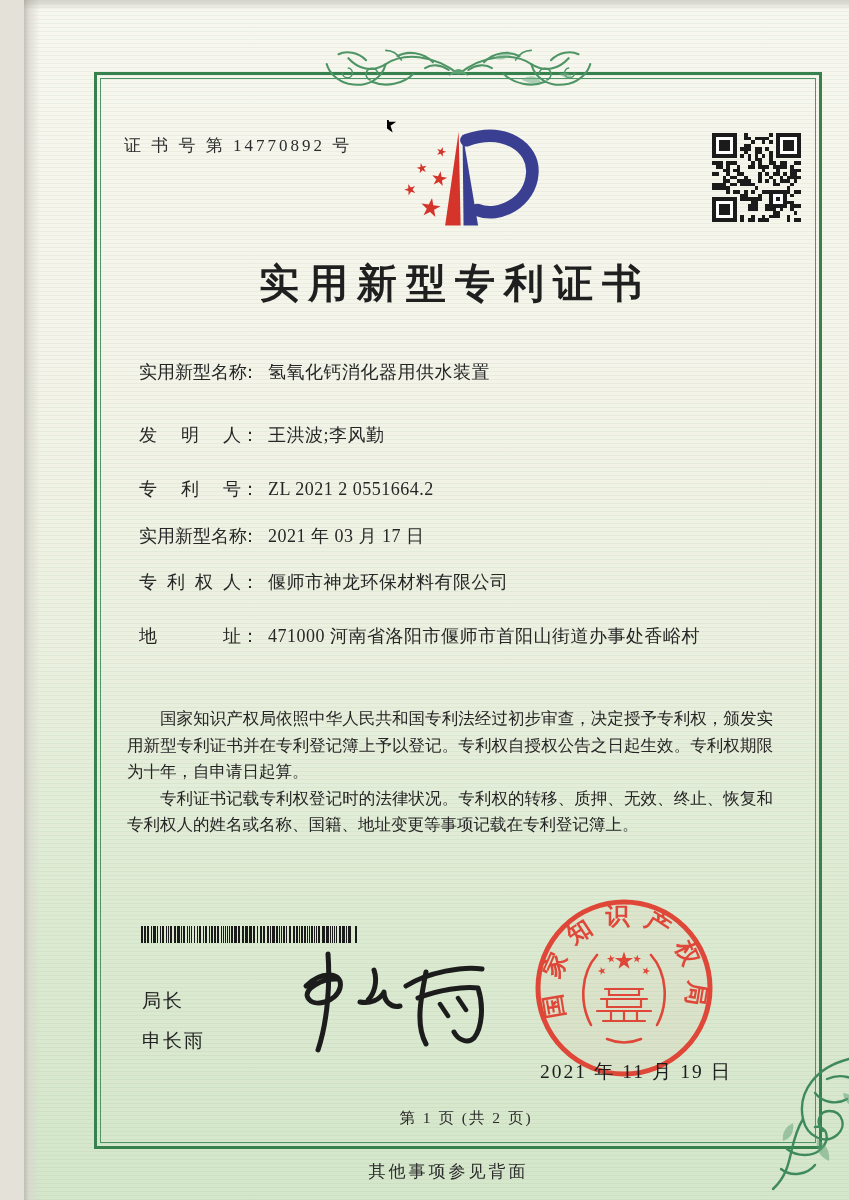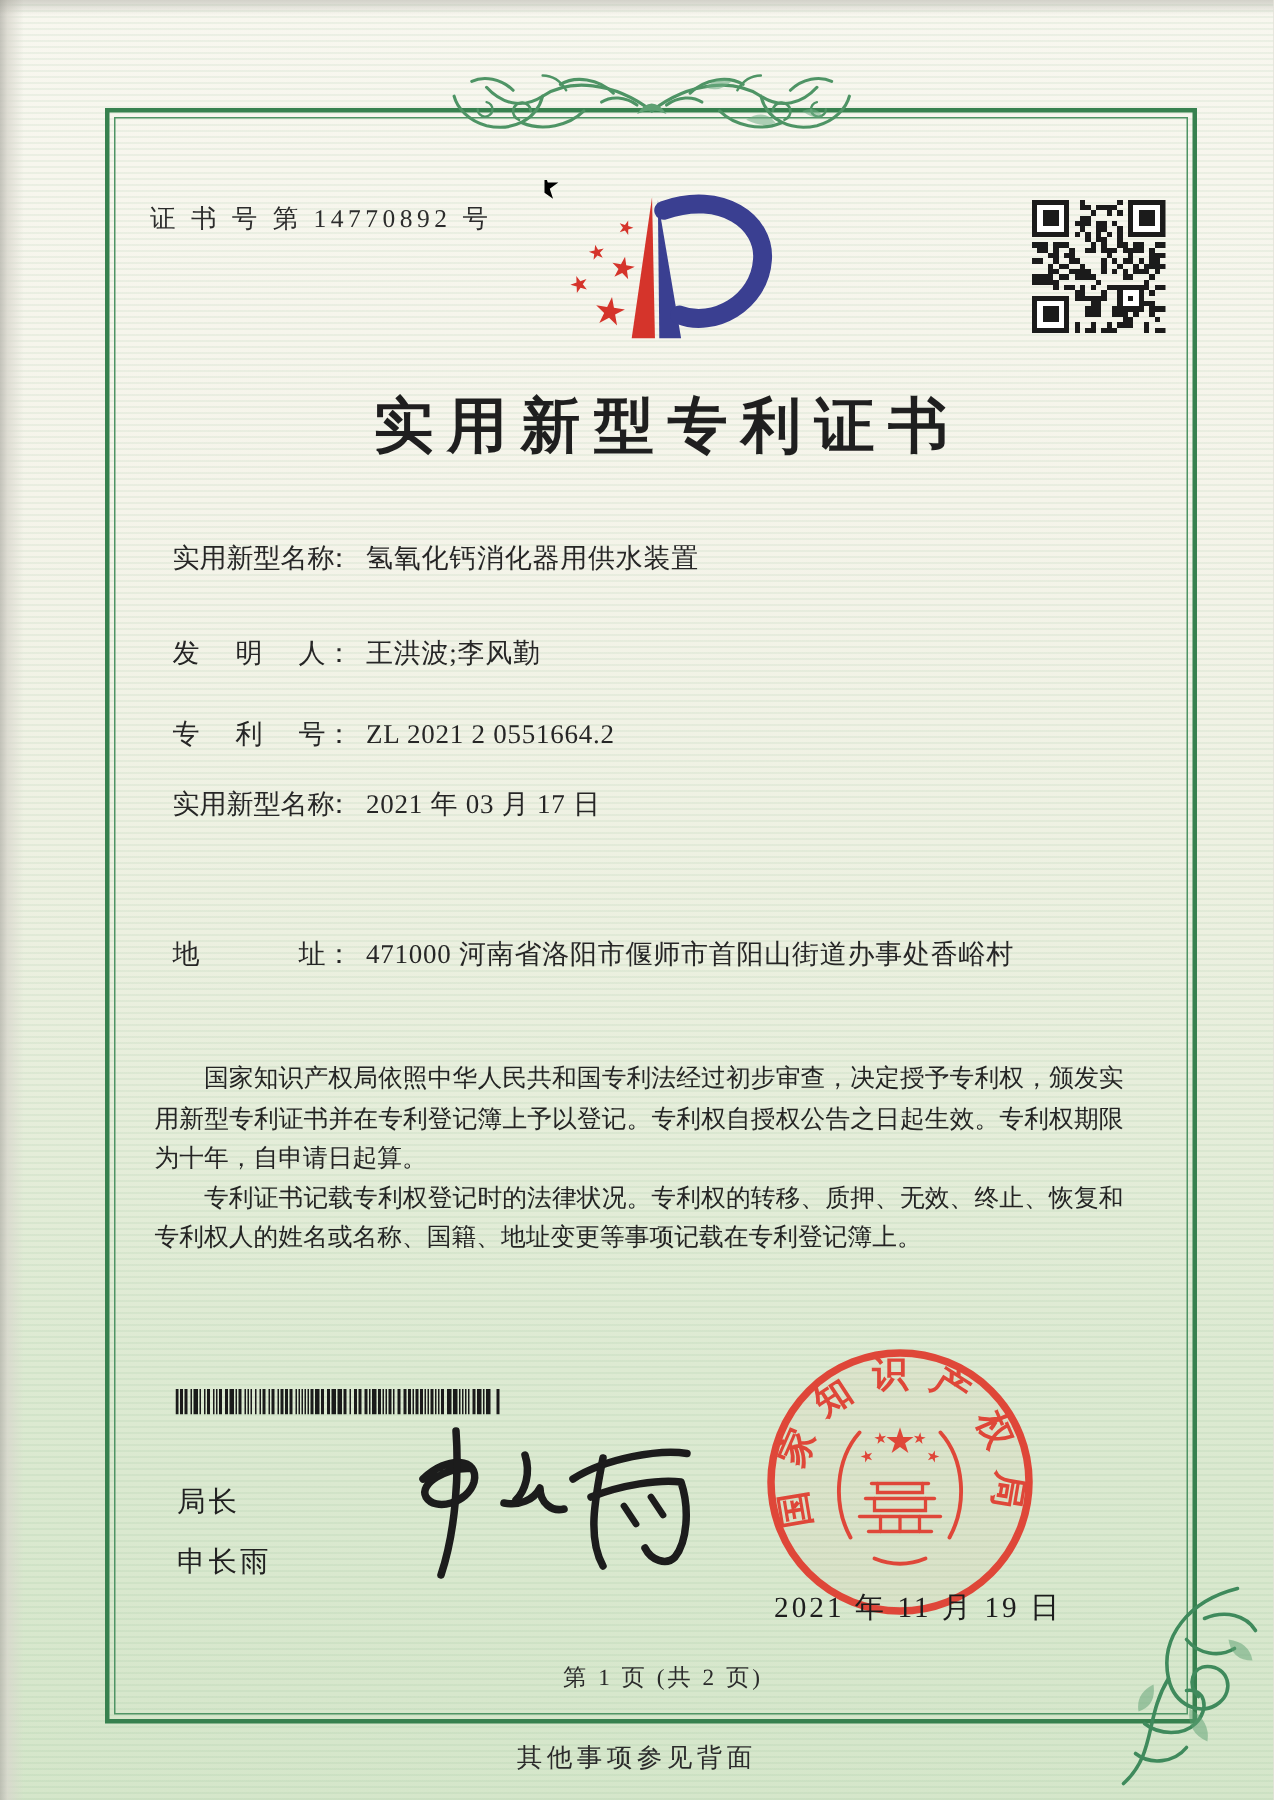"证 书 号 第 14770892" .page { margin-left: none -> 24px }
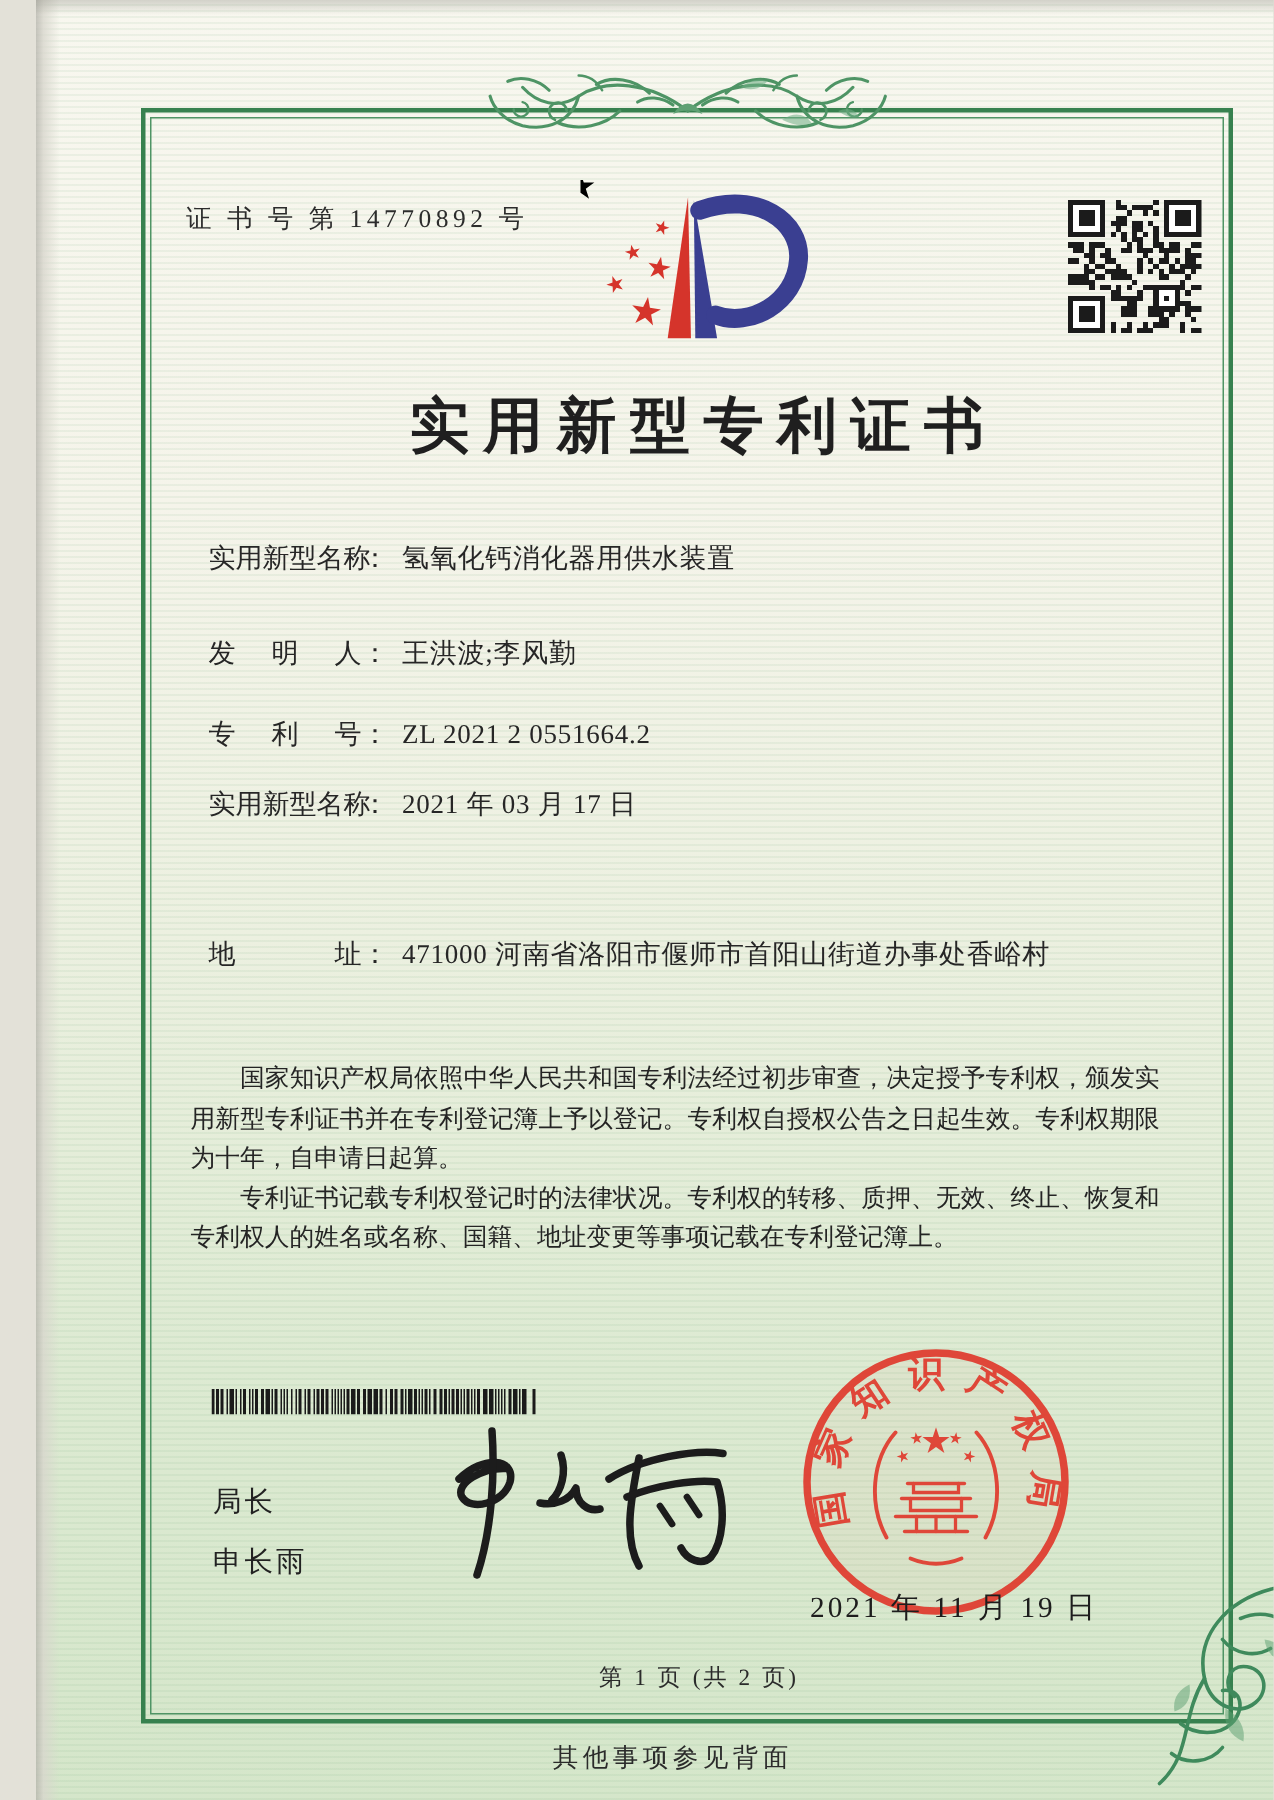"实用新型专利证书" .title { padding-left: 14px -> none }
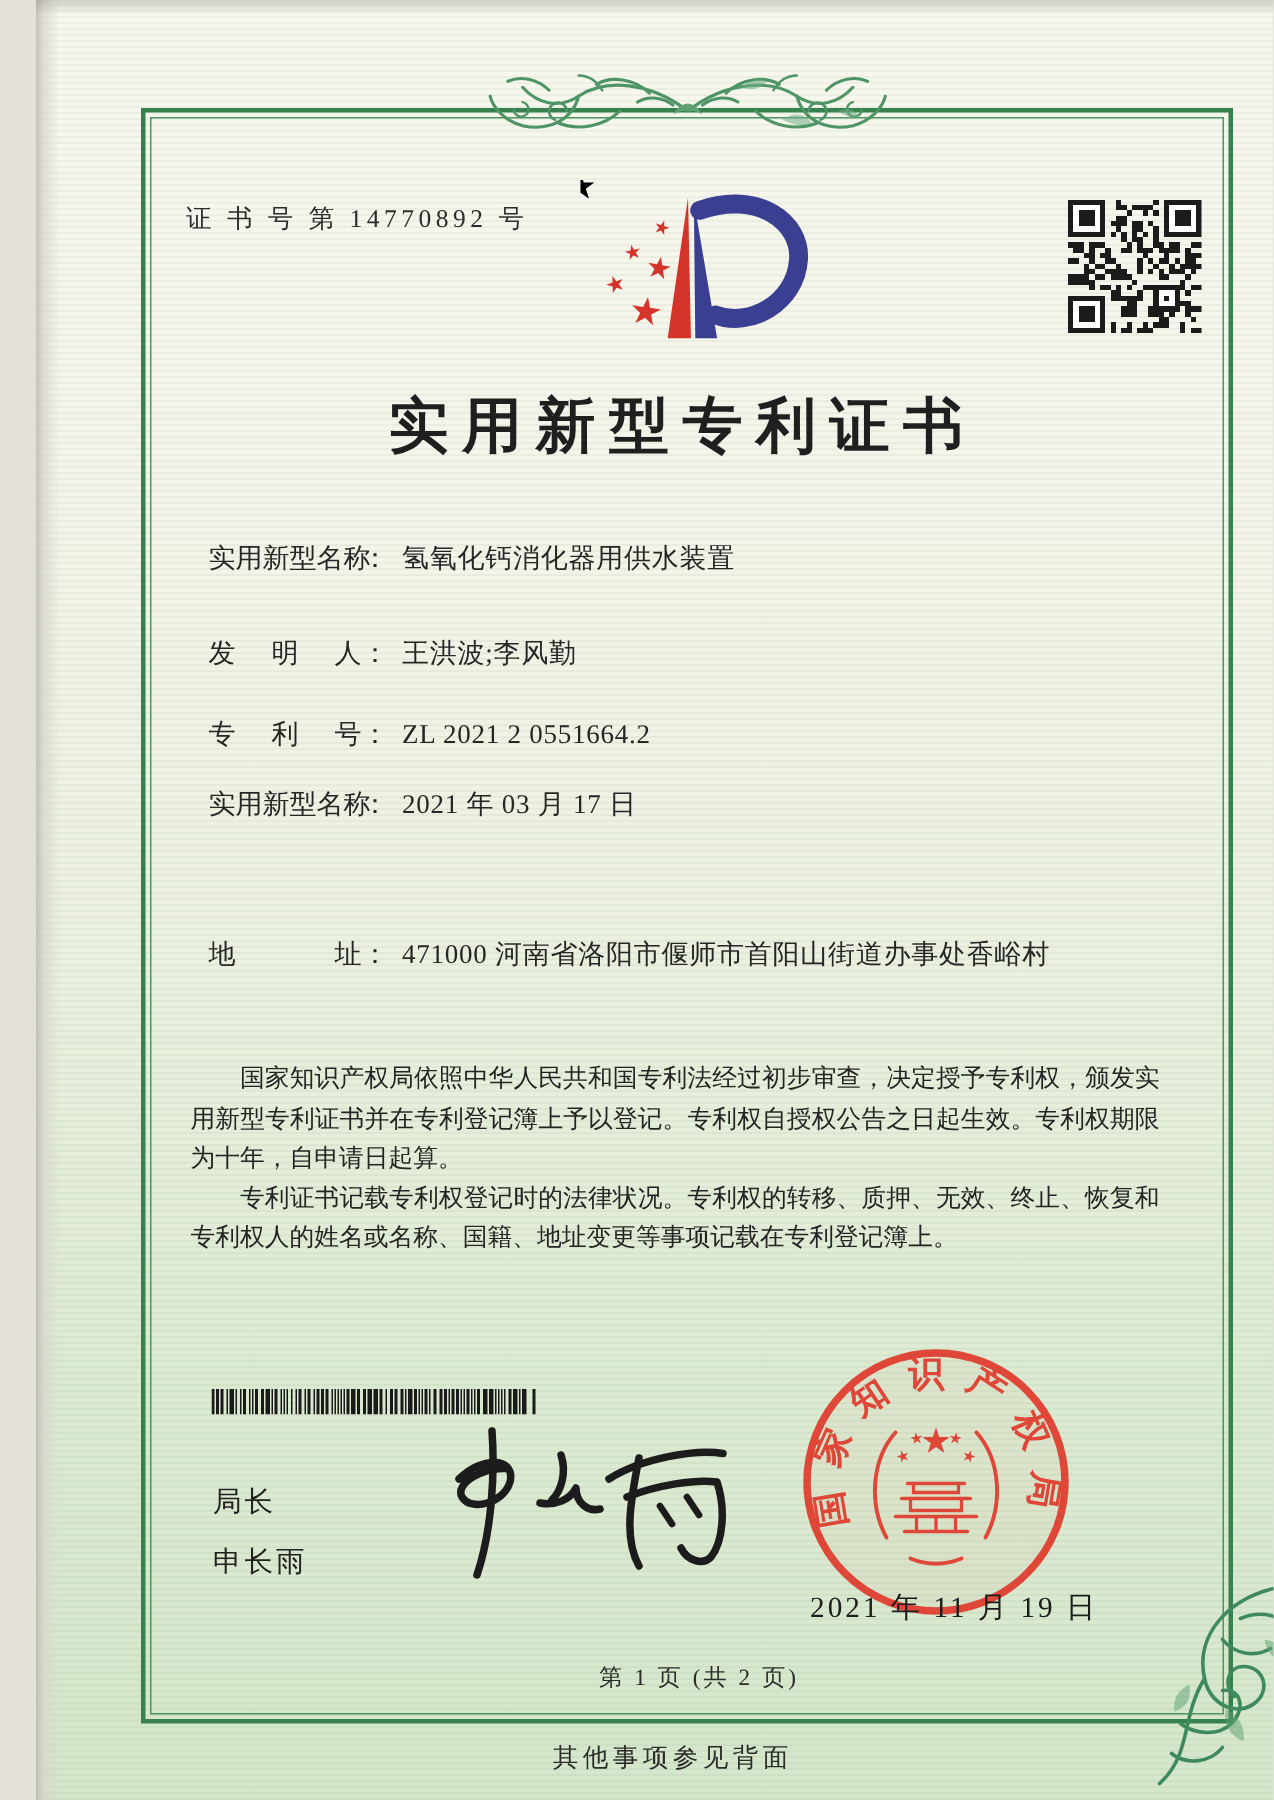"专利权人： 偃师市神龙环保材料有限公司" div.field-row { html: none -> <div> <span>专利权人</span><span>：</span><span>偃师市神龙环保材料有限公司</span> </div> }
